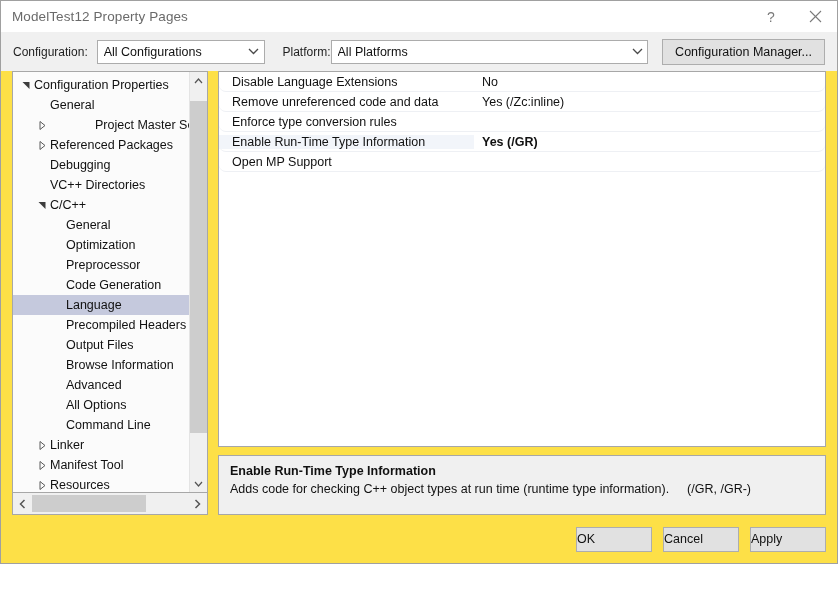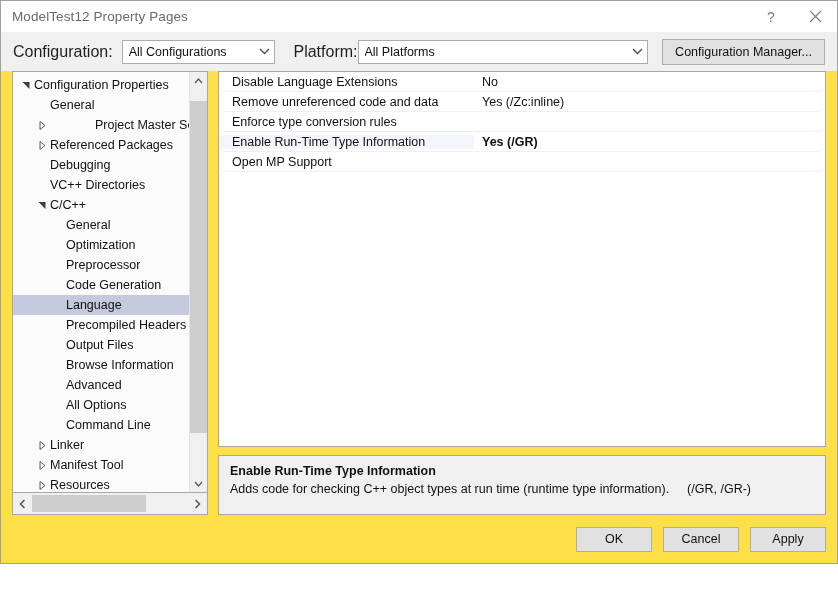"Configuration:" .cfg-label { font-size: 16px -> 12px }
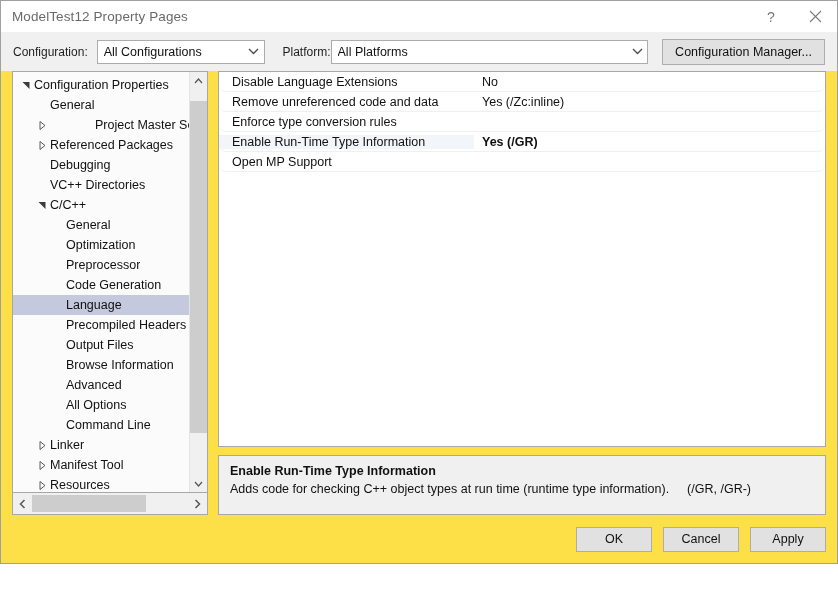"OK" .btn-foot { text-align: center -> left }
